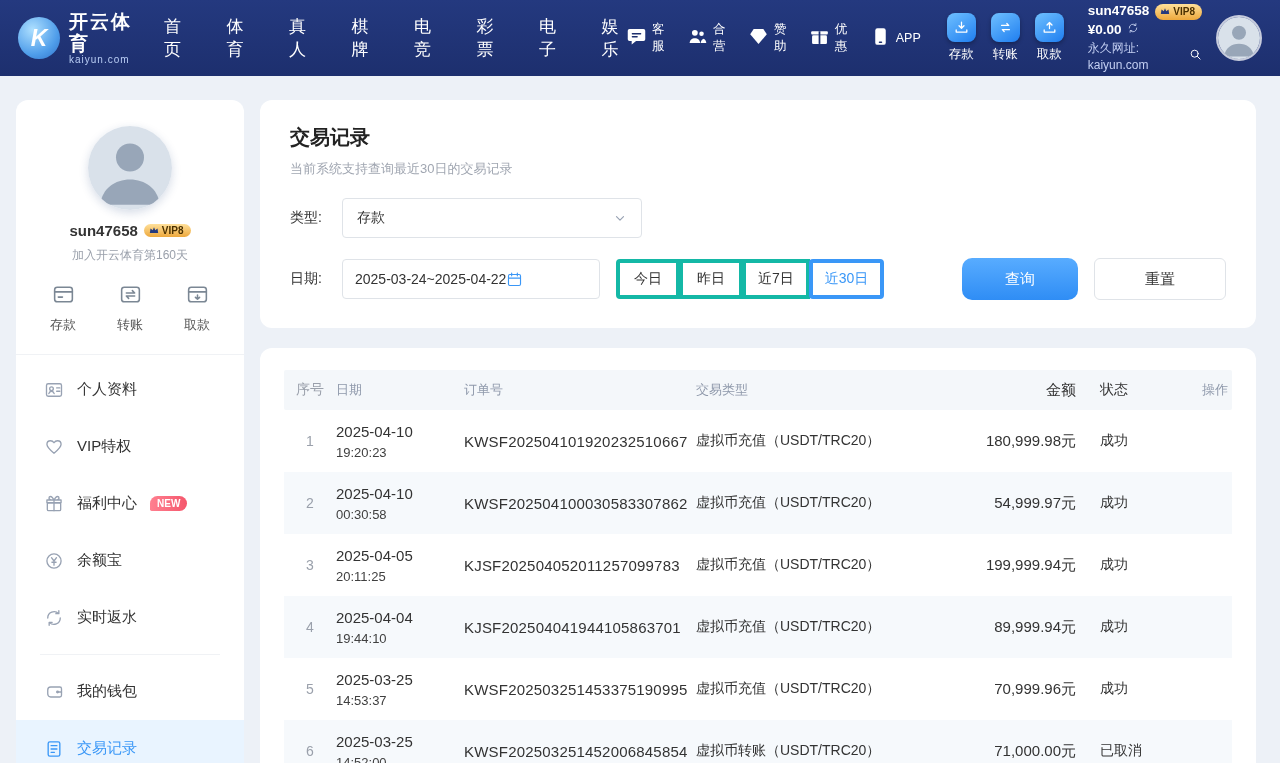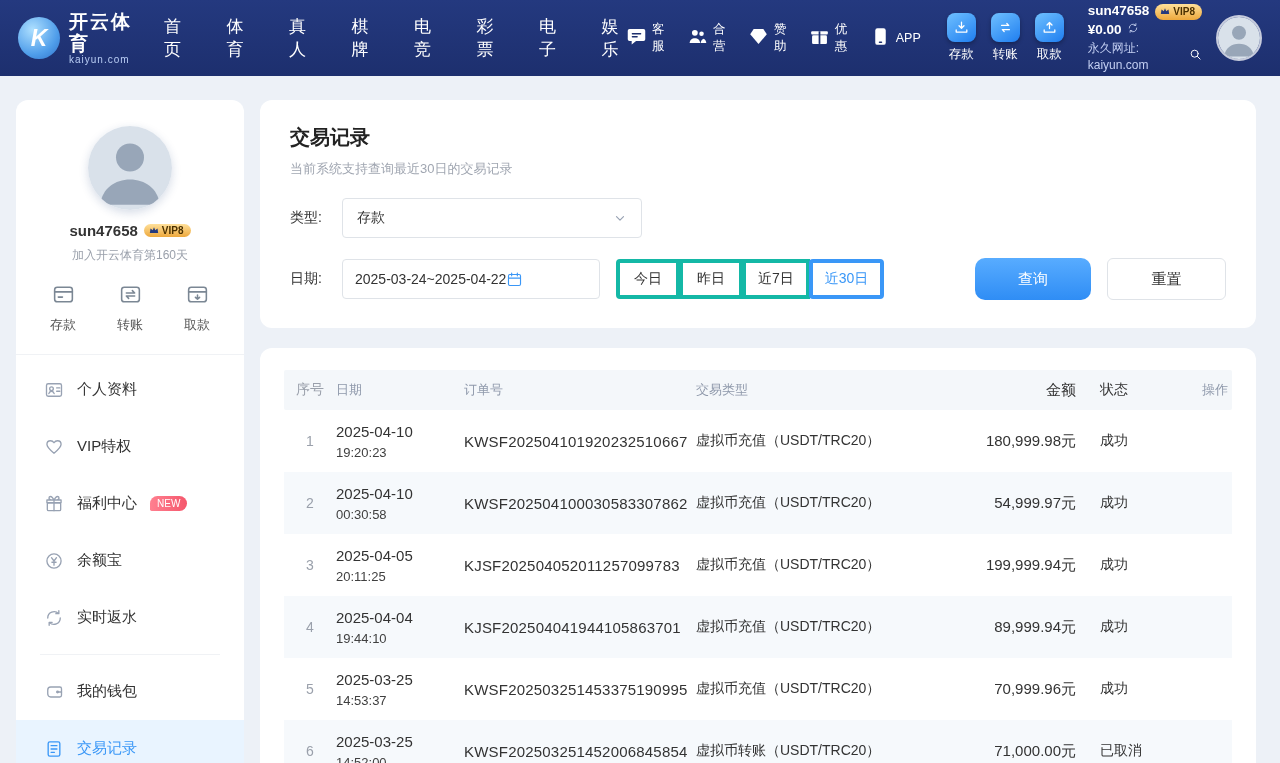"重置" .btn-reset { width: 119px -> 132px }
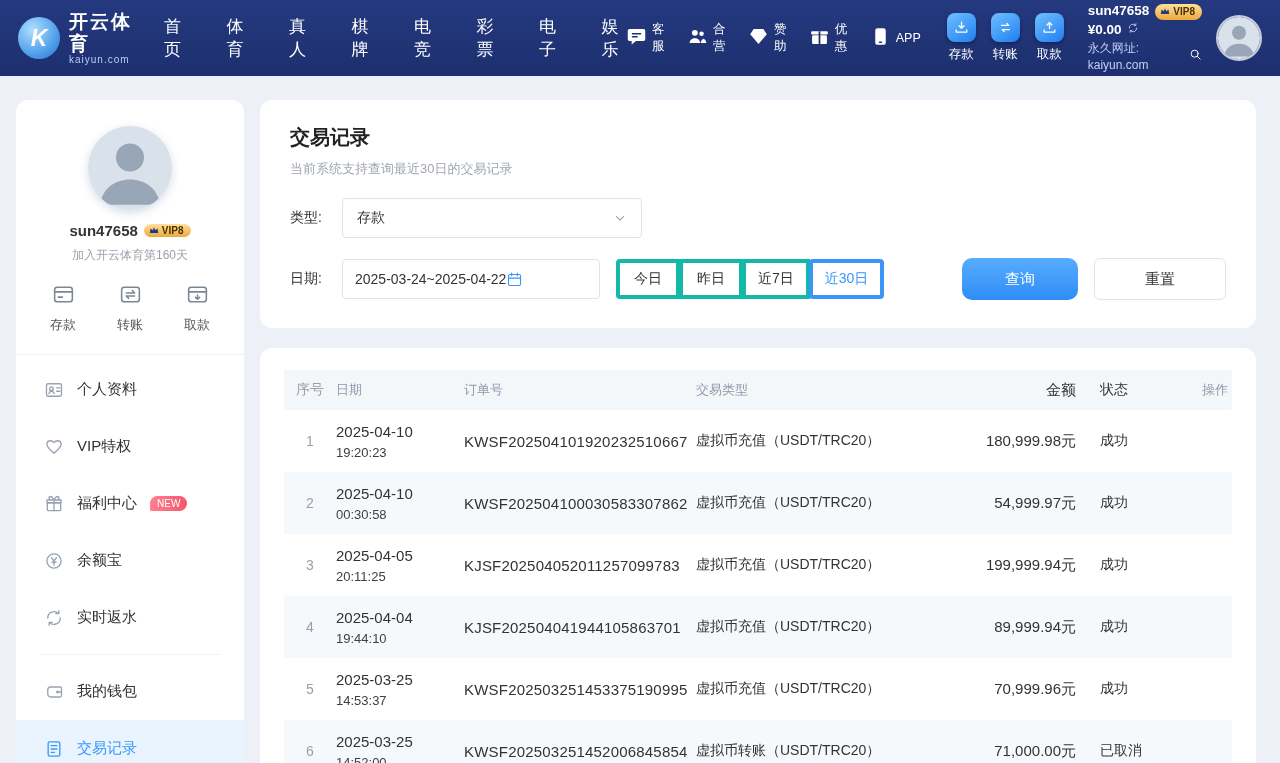"NEW" .new-badge { font-weight: normal -> bold }
